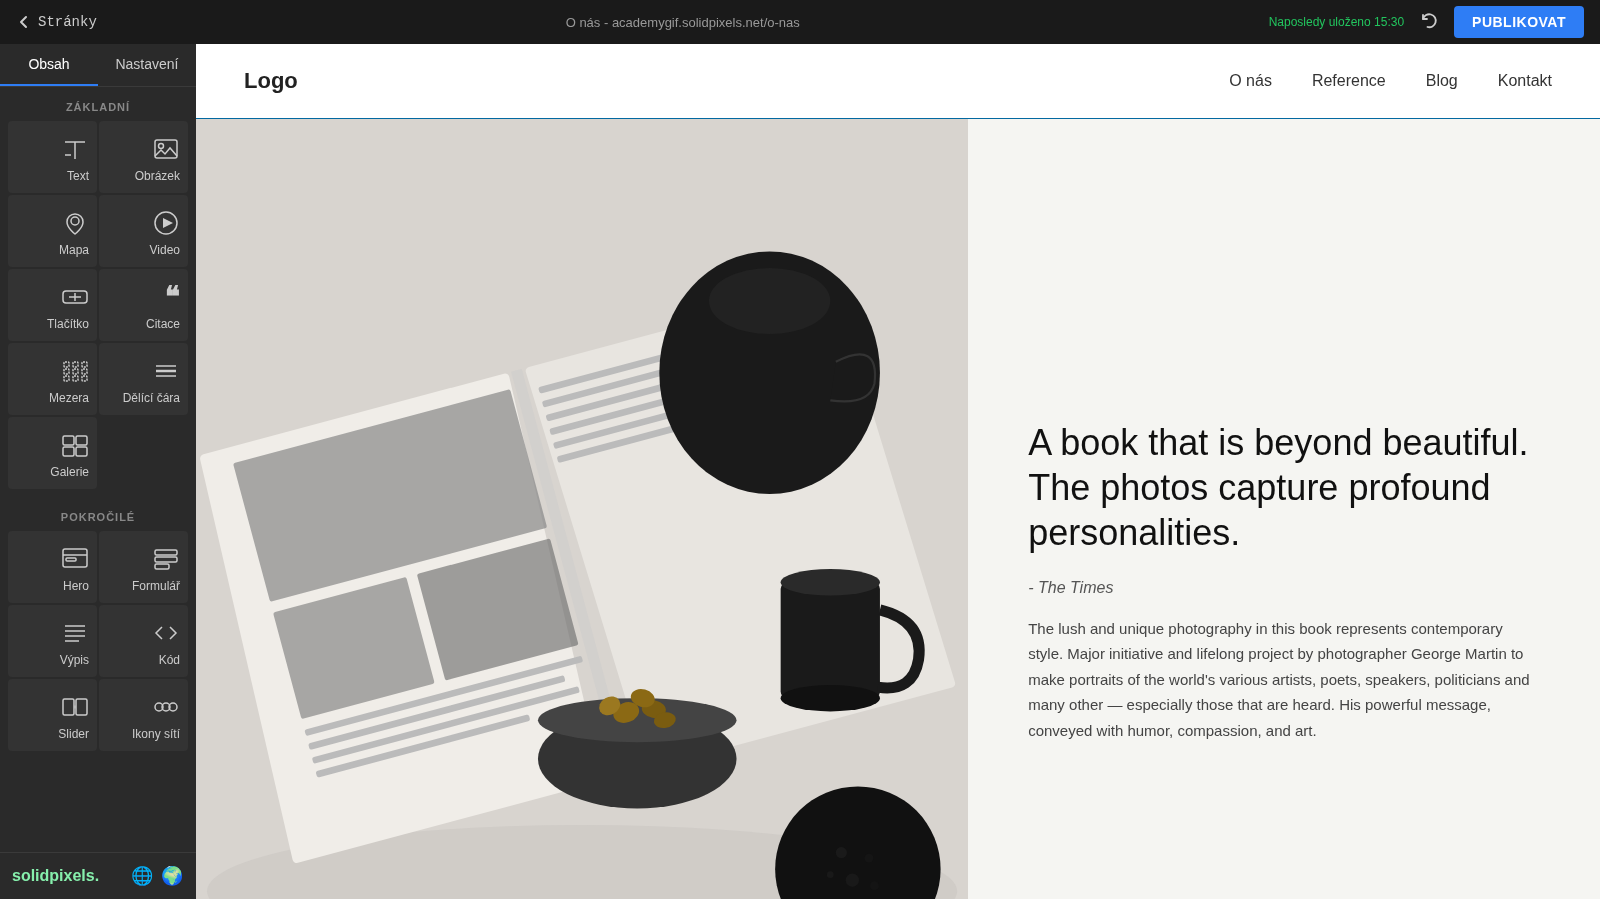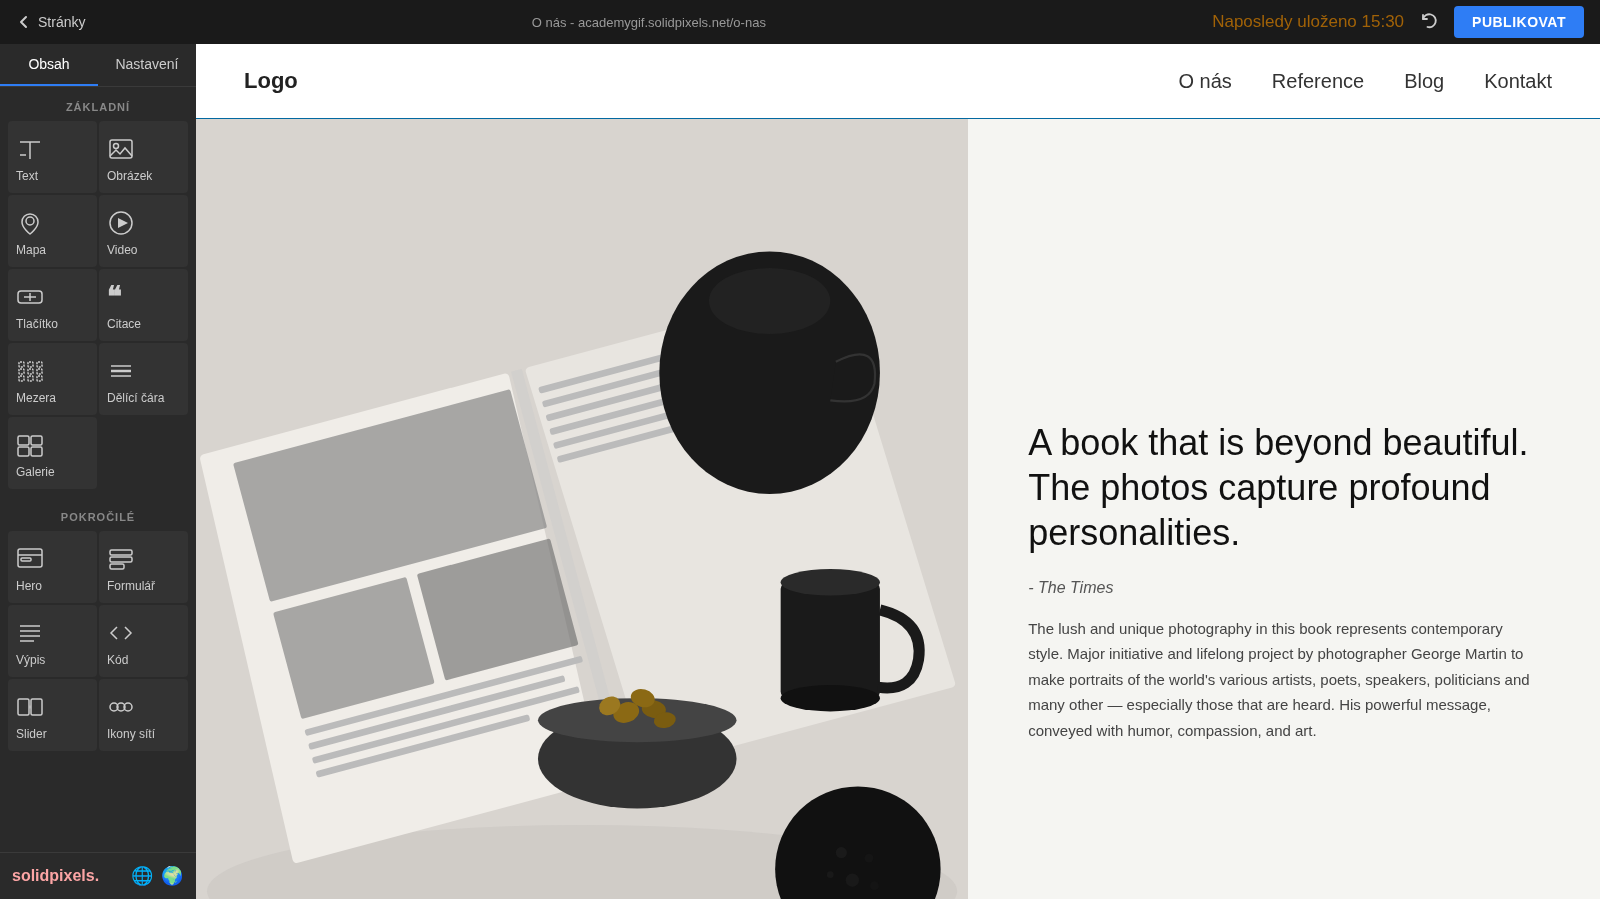"Stránky" .top-bar-left { font-family: none -> Liberation Mono, monospace }
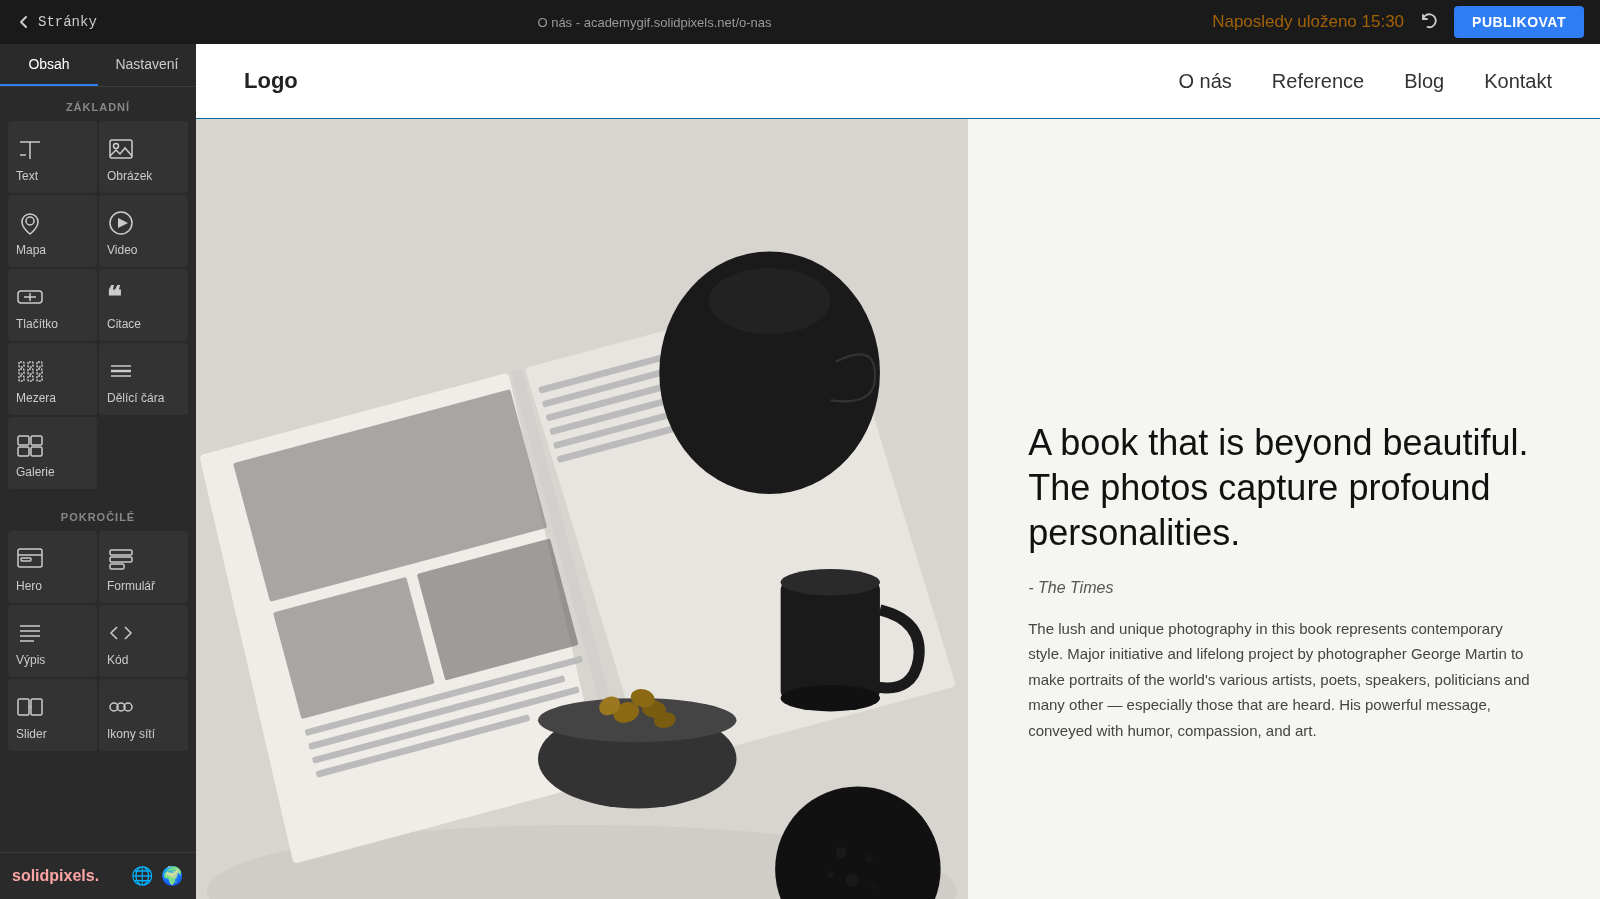"Naposledy uloženo 15:30" .save-info { color: #a16207 -> #22c55e; font-size: 17px -> 12px }
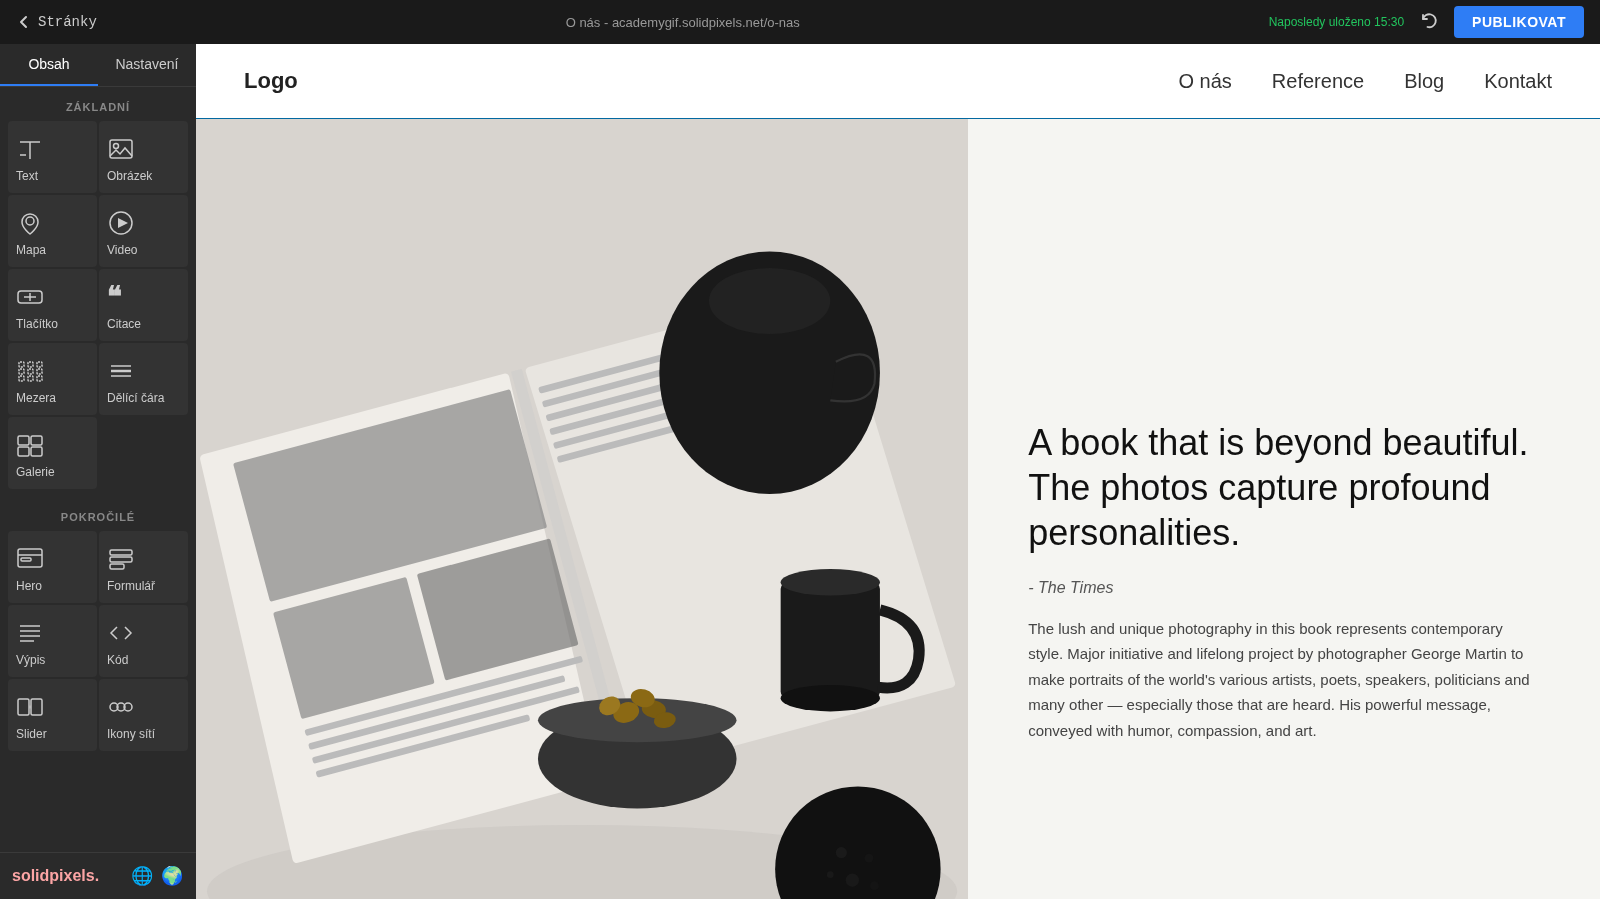"O nás" .site-nav-link { font-size: 20px -> 16px }
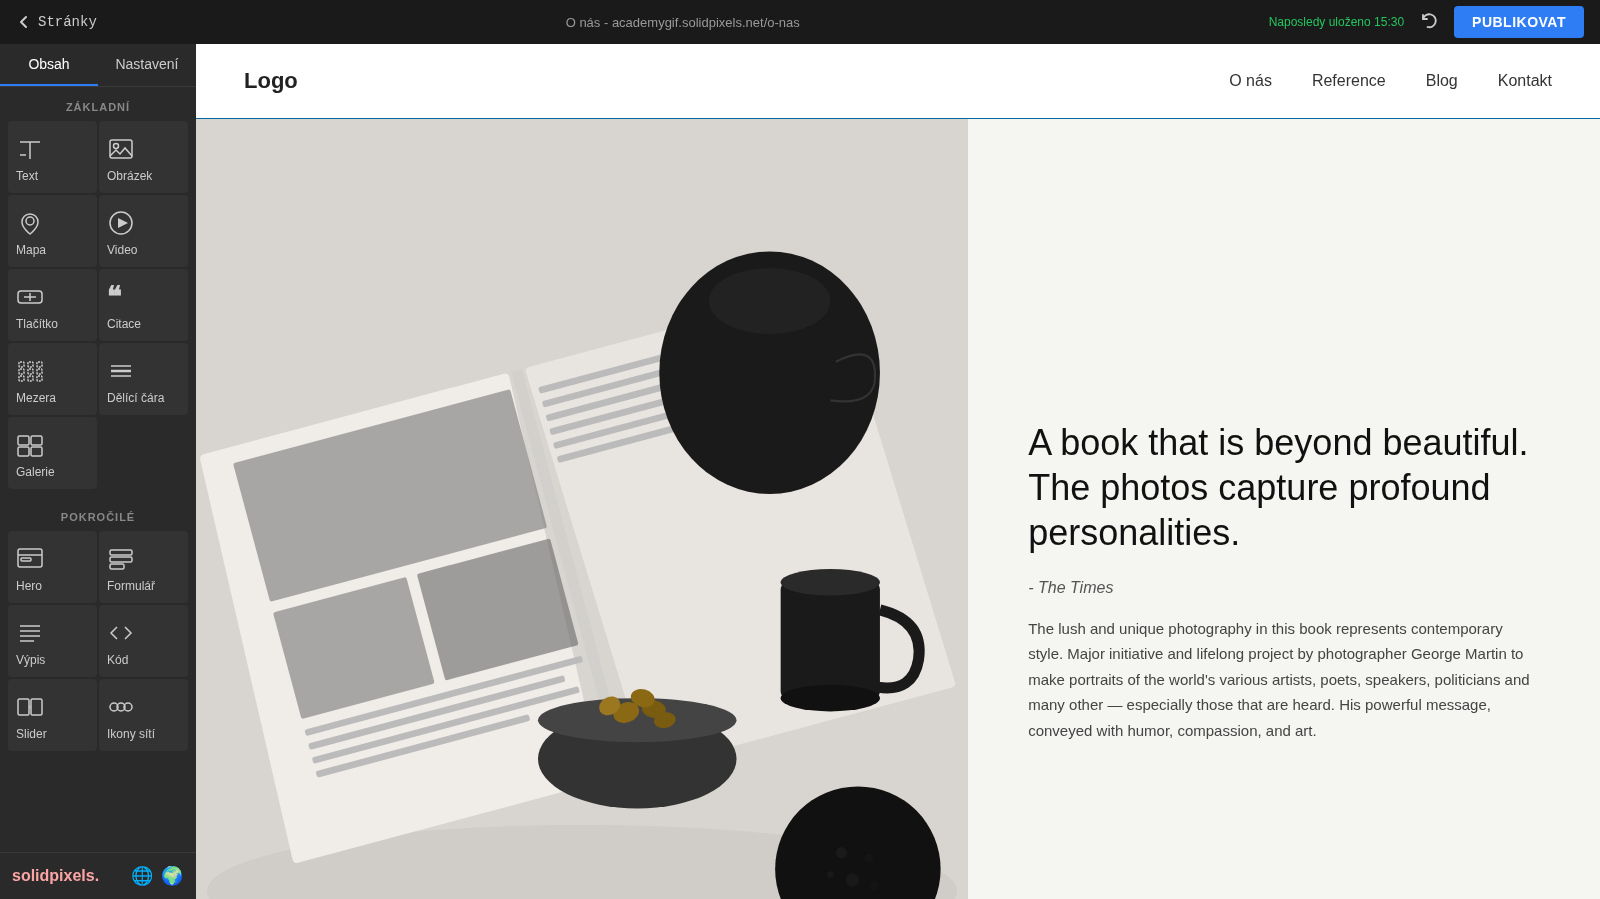"Text" .sidebar-item { align-items: flex-start -> flex-end }
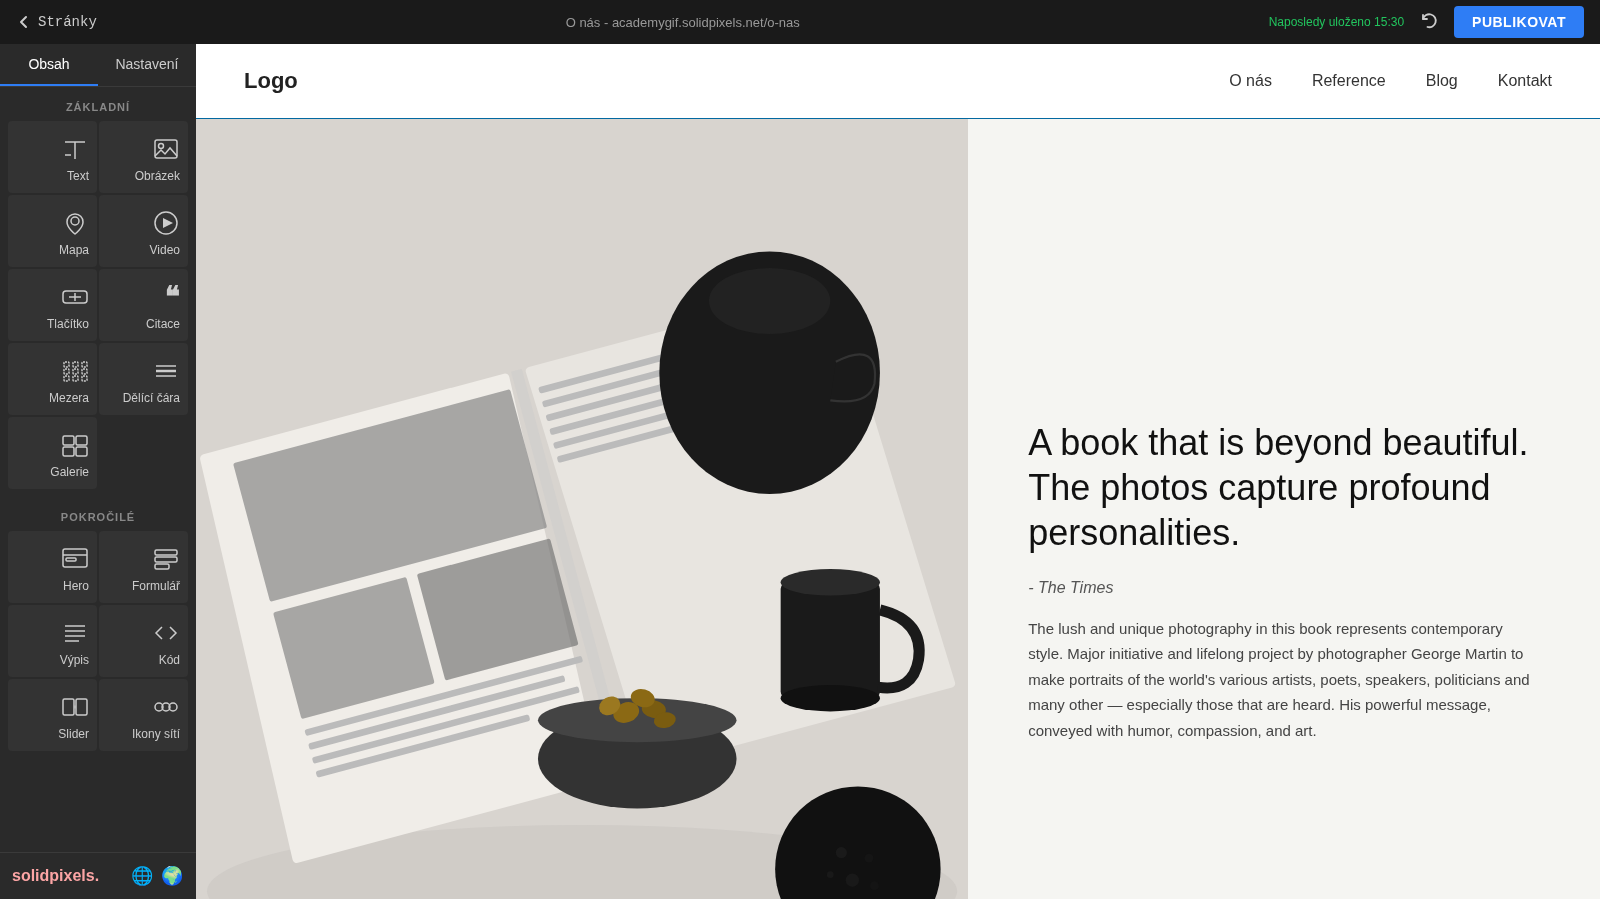"solidpixels." .sidebar-logo span { color: #fca5a5 -> #86efac }
